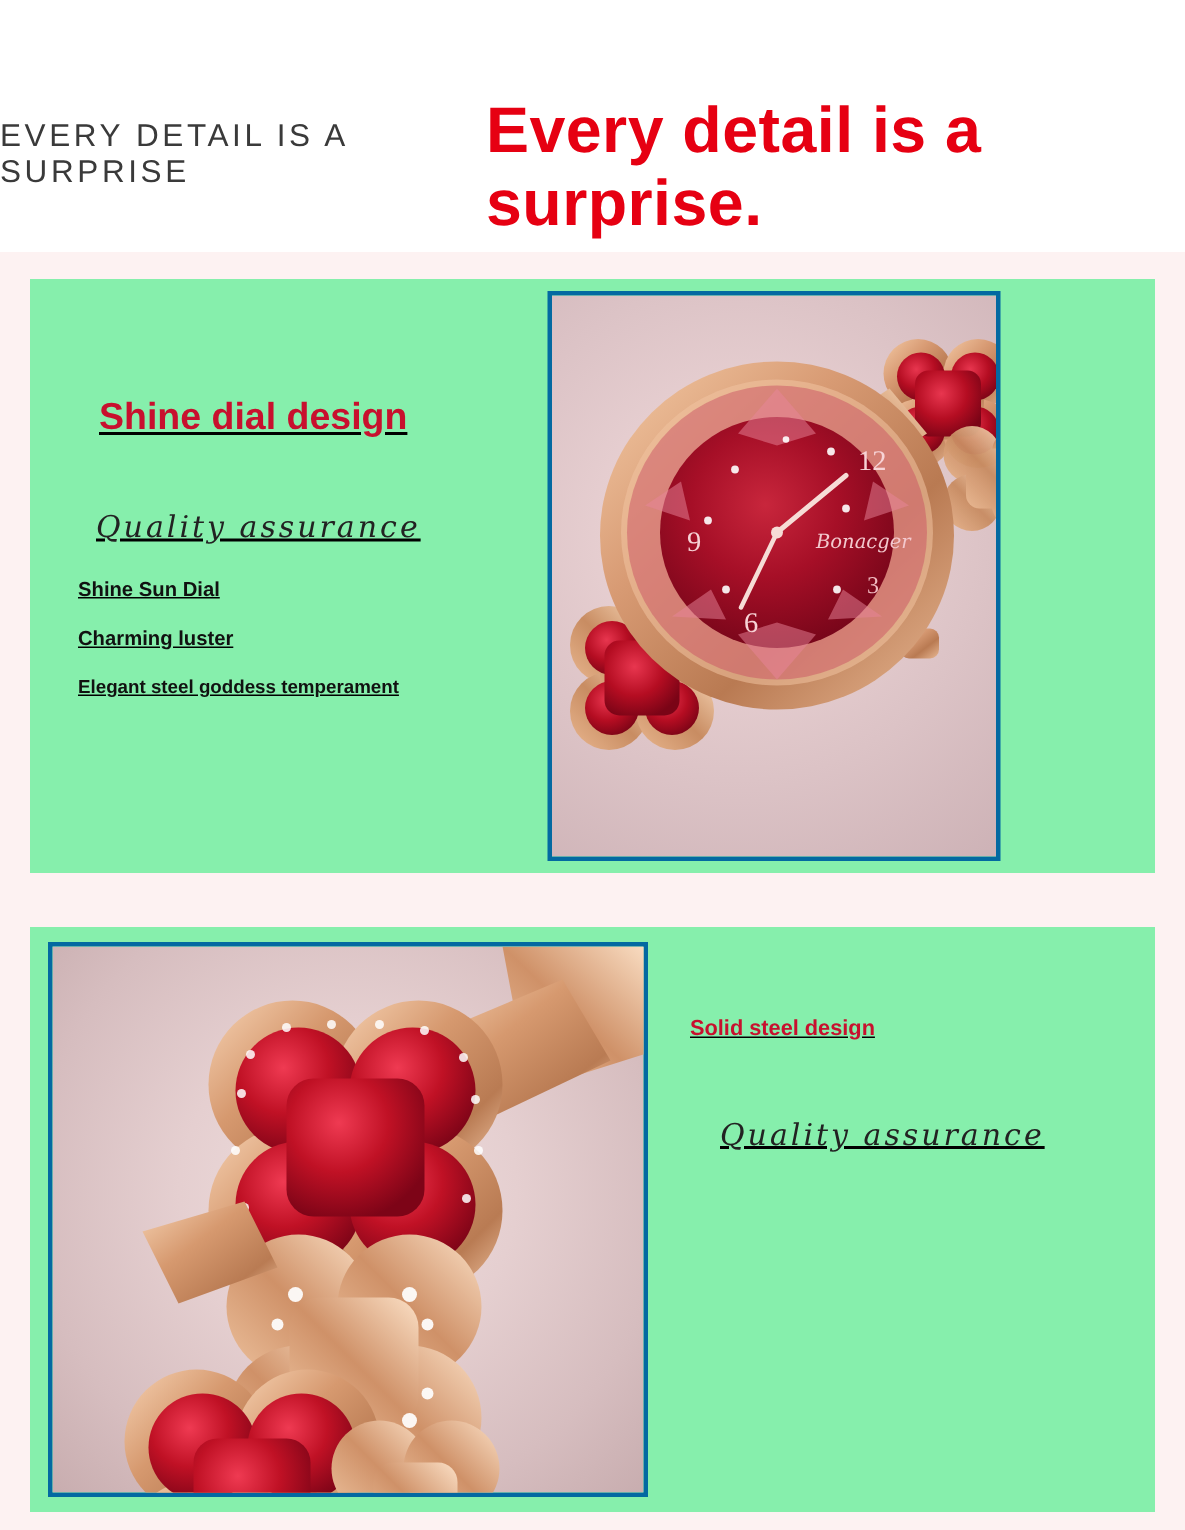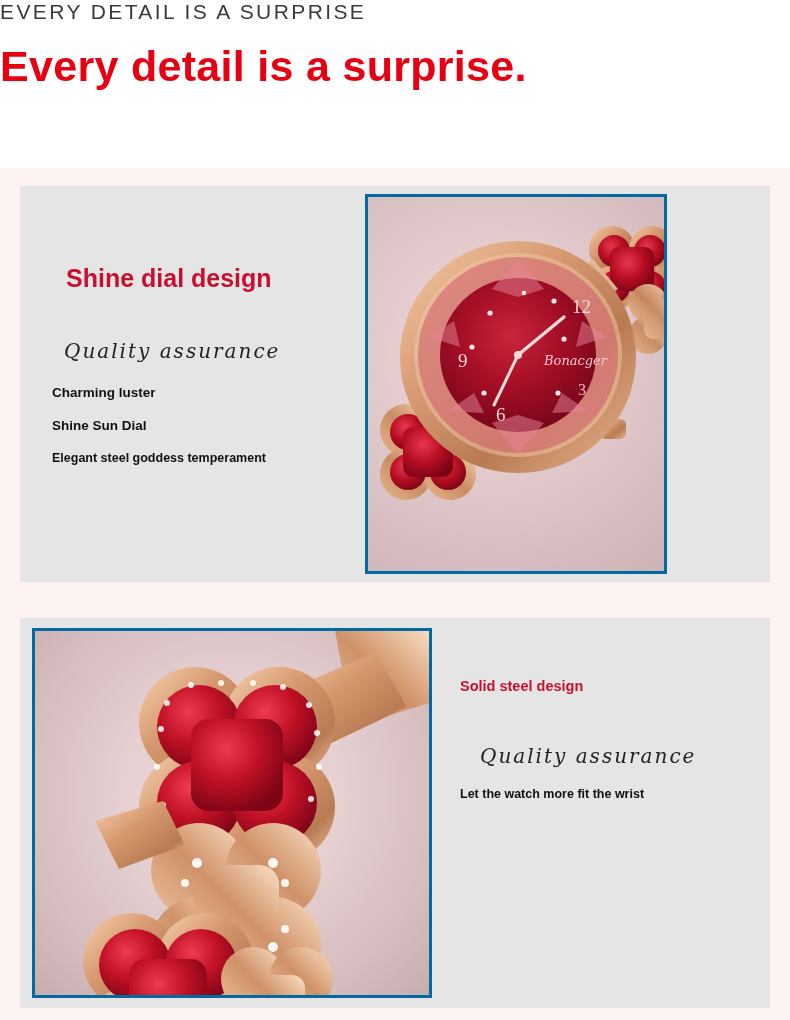"EVERY DETAIL IS A SURPRISE" .header { align-items: none -> center; flex-direction: column -> row; padding-top: none -> 38px }
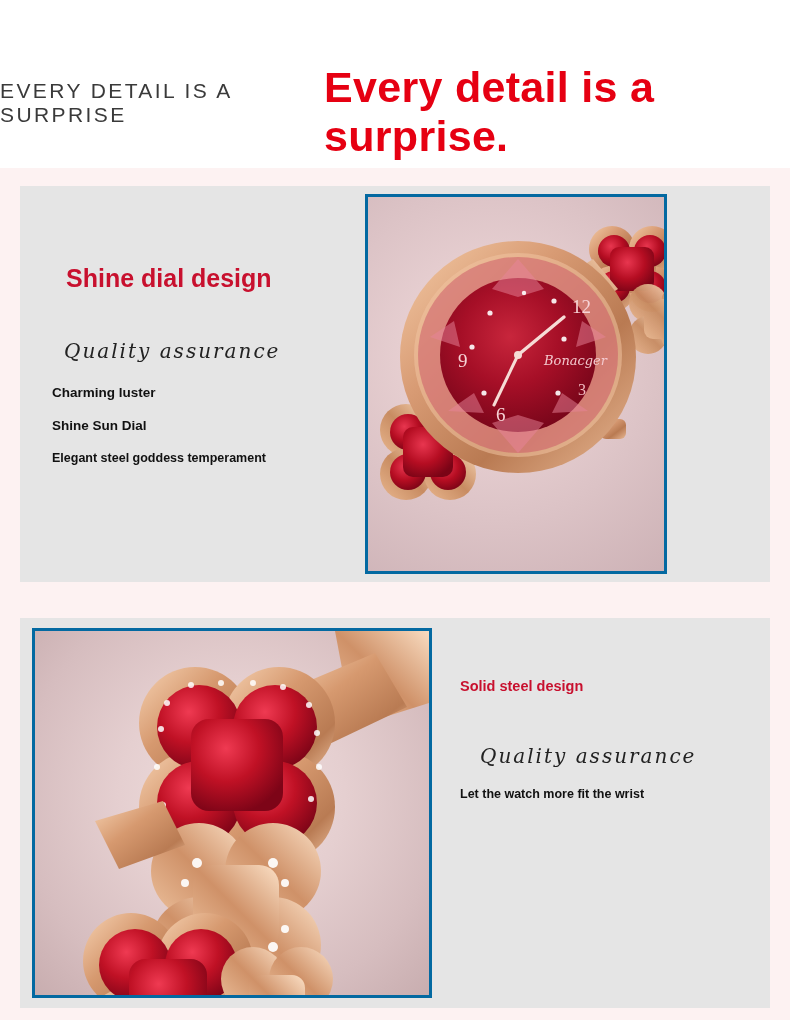"Shine dial design" .section-inner { background: #e5e5e5 -> #86efac; text-decoration: none -> underline }
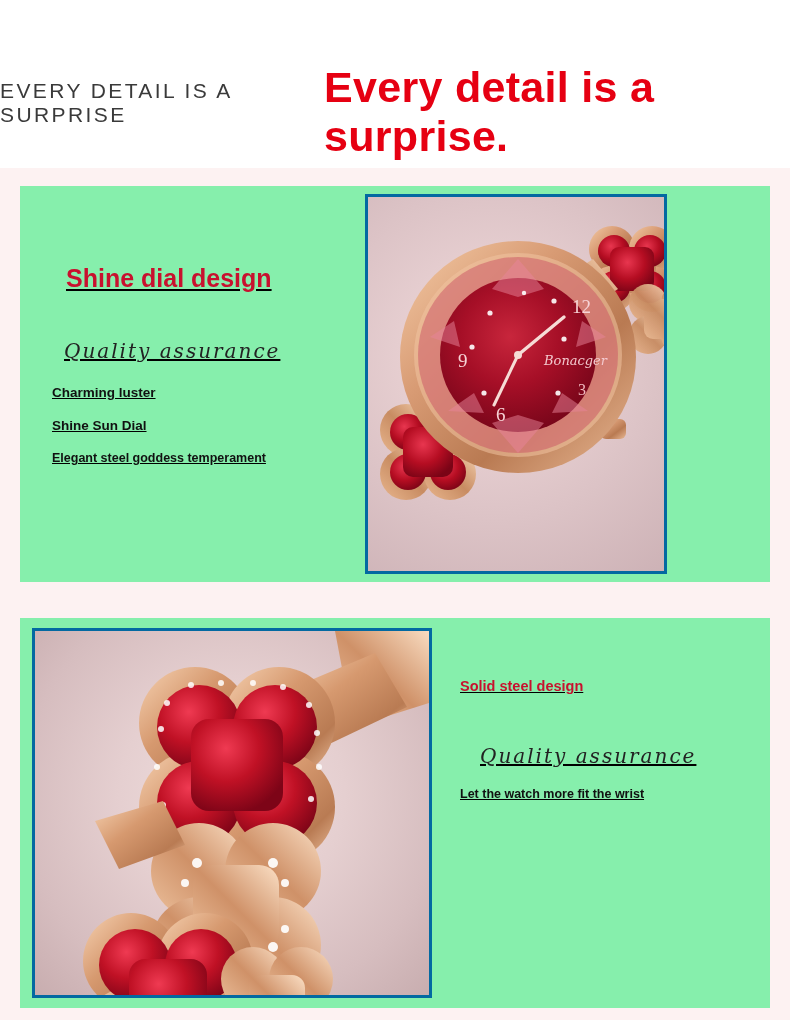"Charming luster" div.bullet { order: before "Shine Sun Dial" -> after "Shine Sun Dial" }
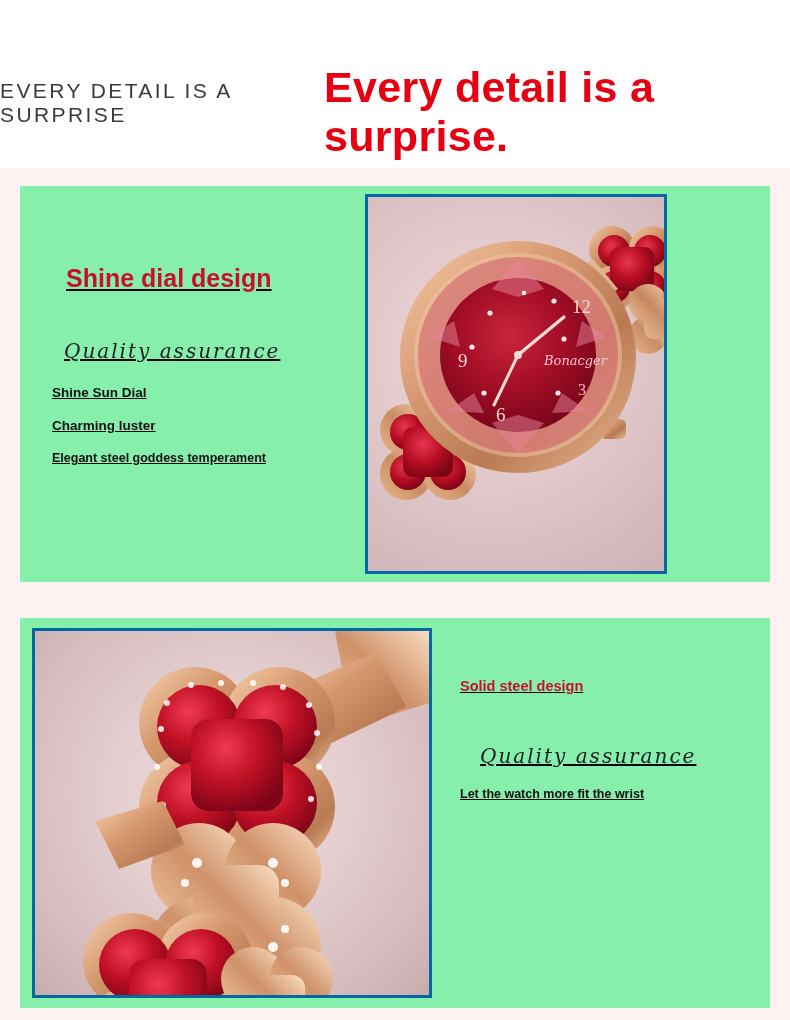"Let the watch more fit" div.sec2-body { html: <div>Let the watch more fit the wrist</div> -> none }
